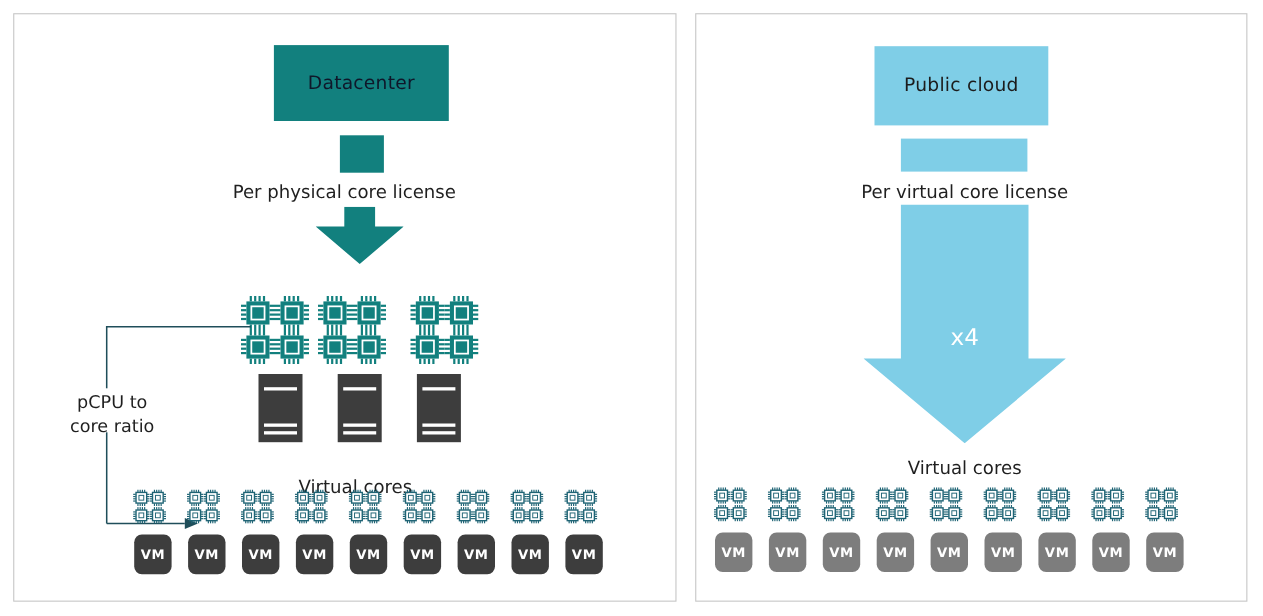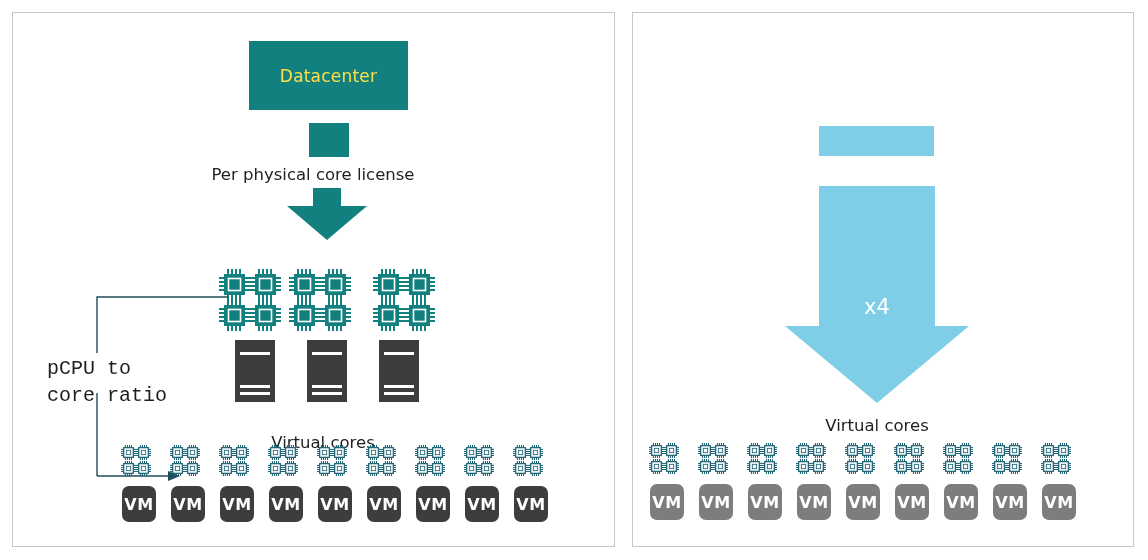"Datacenter" .topbox.teal { color: #fde047 -> #0f172a }
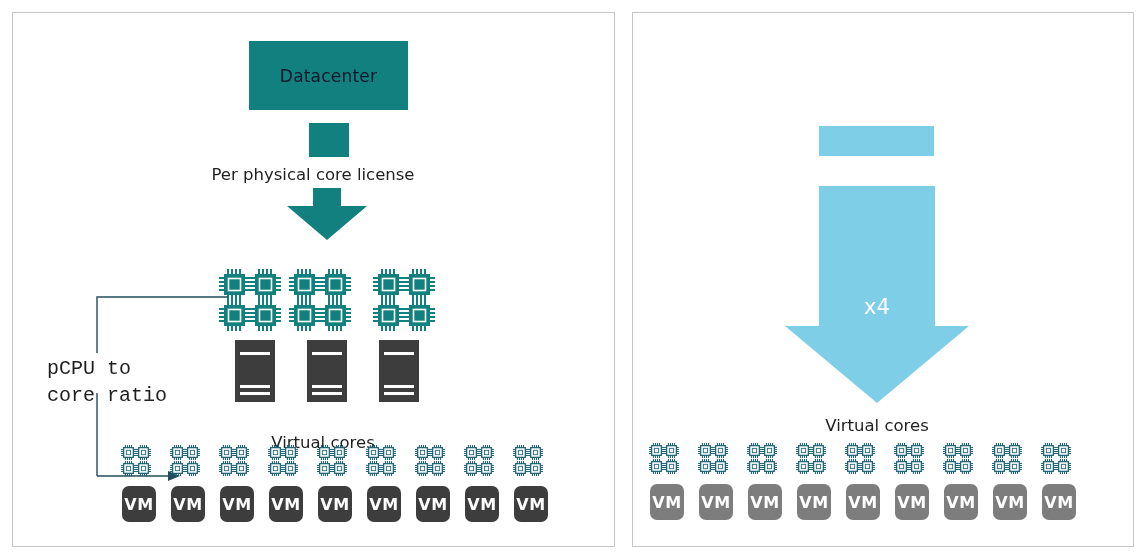"Public cloud" div.topbox { html: none -> <div> <span>Public cloud</span> </div> }
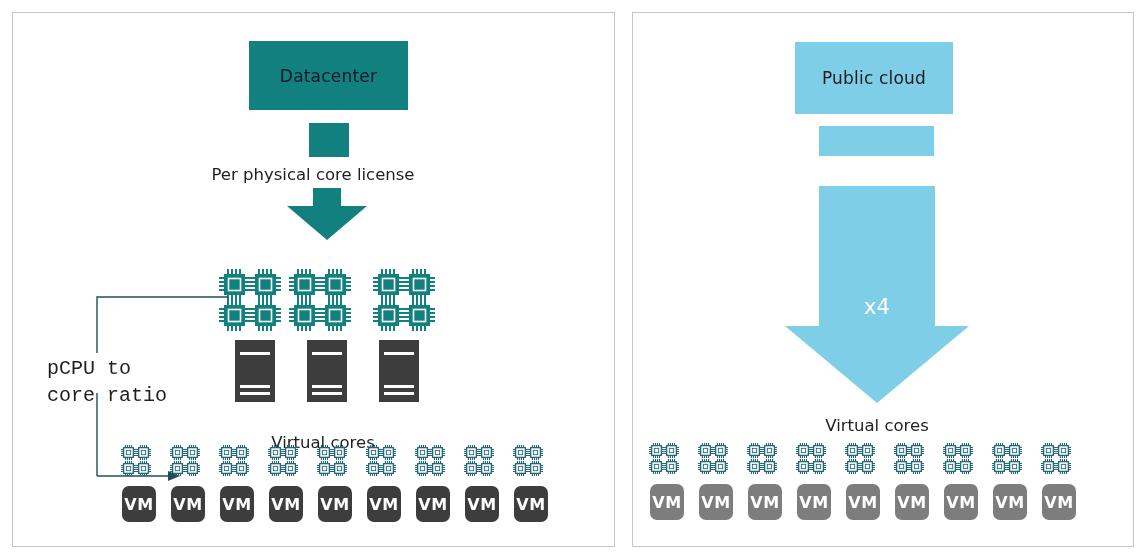"Per virtual core license" div.caption { html: none -> <div>Per virtual core license</div> }
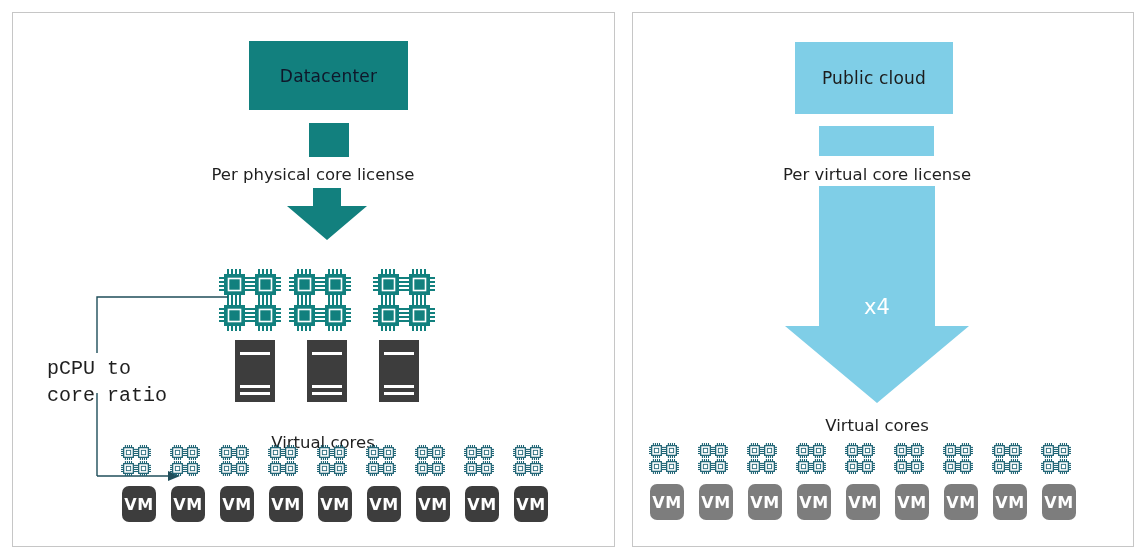"pCPU to" .ratio-label { font-family: Liberation Mono, monospace -> none; font-size: 20px -> 16px; text-align: none -> center }
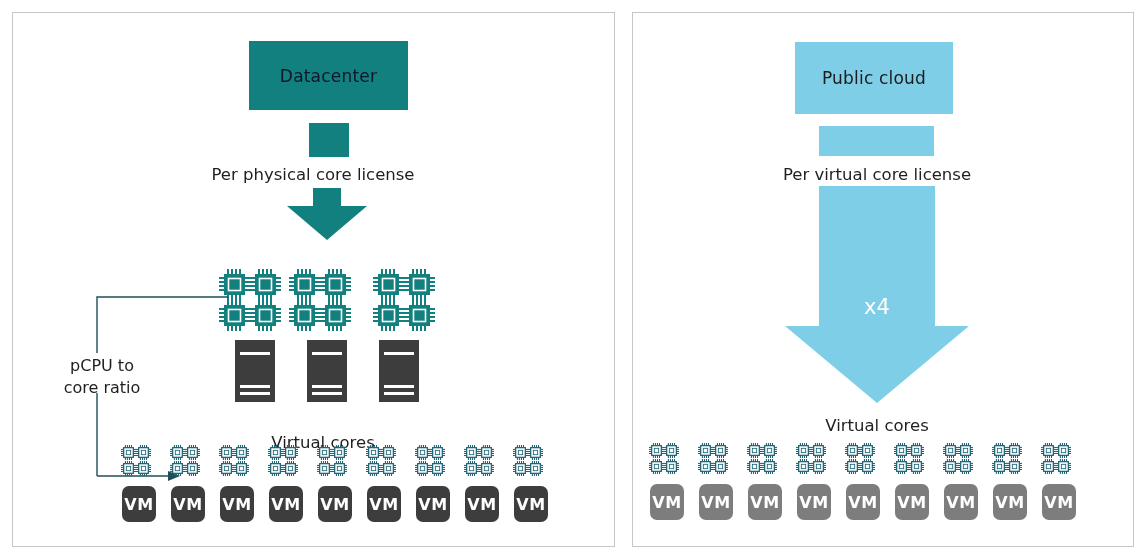"VM" .vm { font-size: 16px -> 12px }
